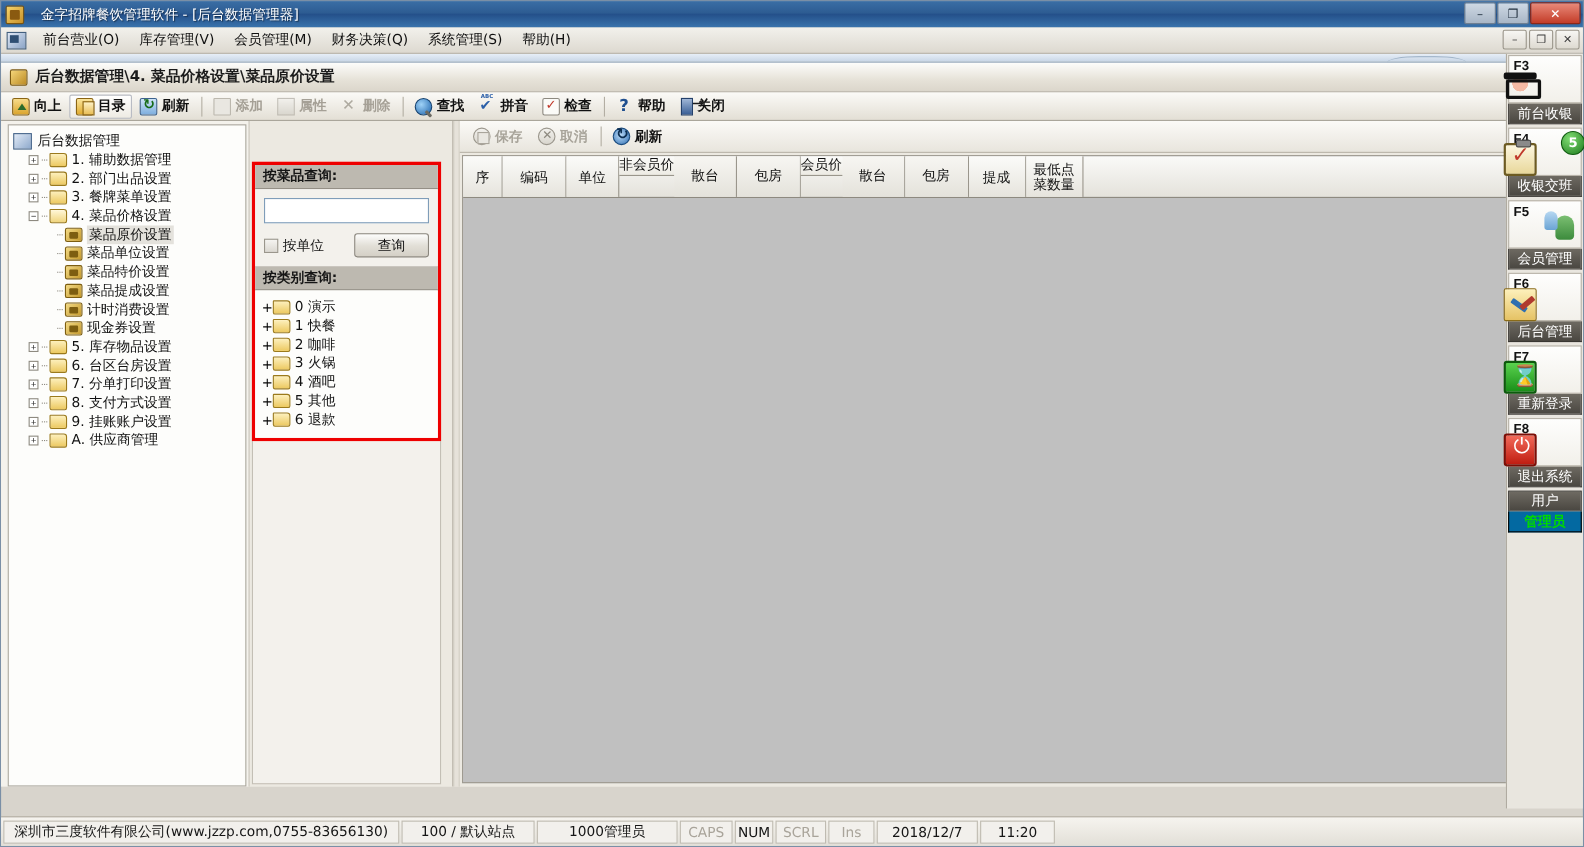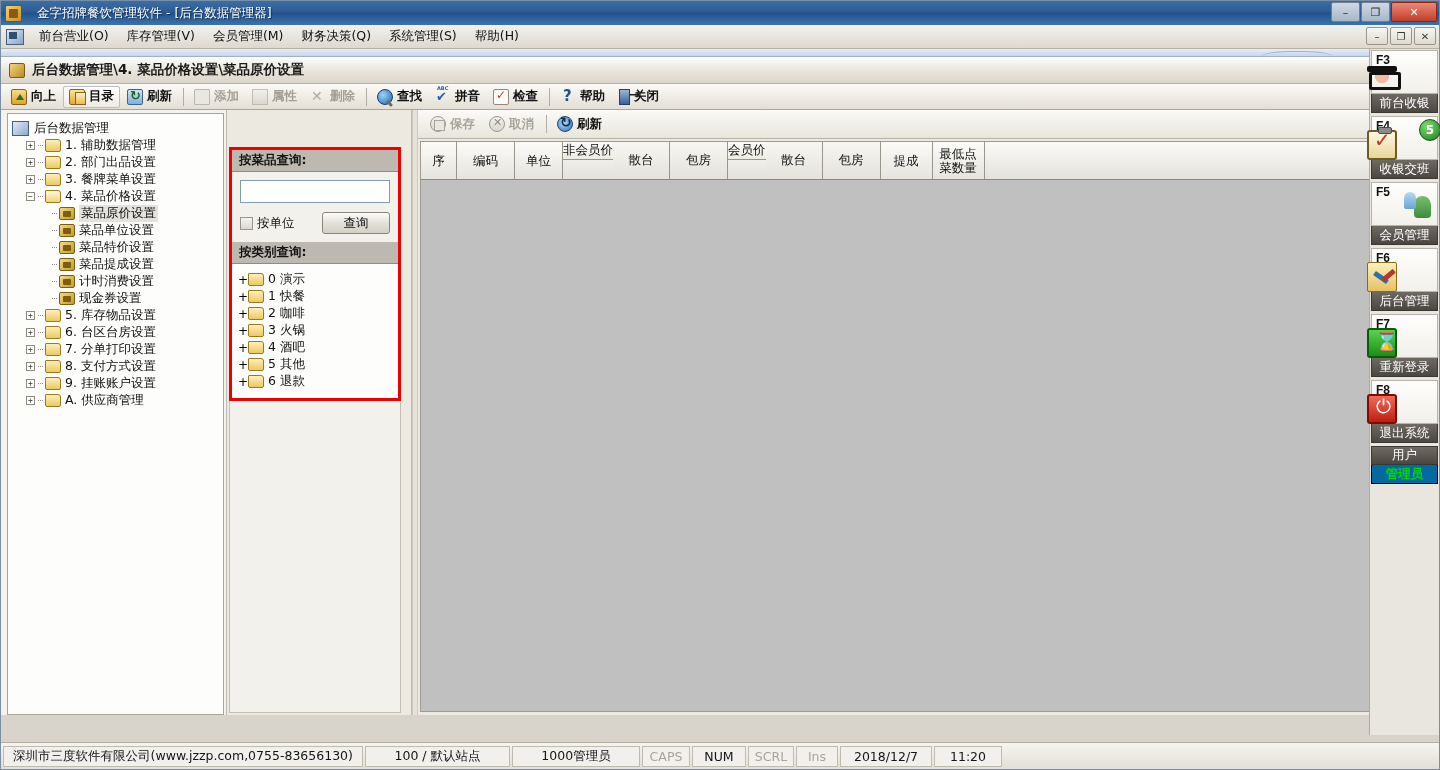"100 / 默认站点" div.sb-cell { width: 145px -> 121px }
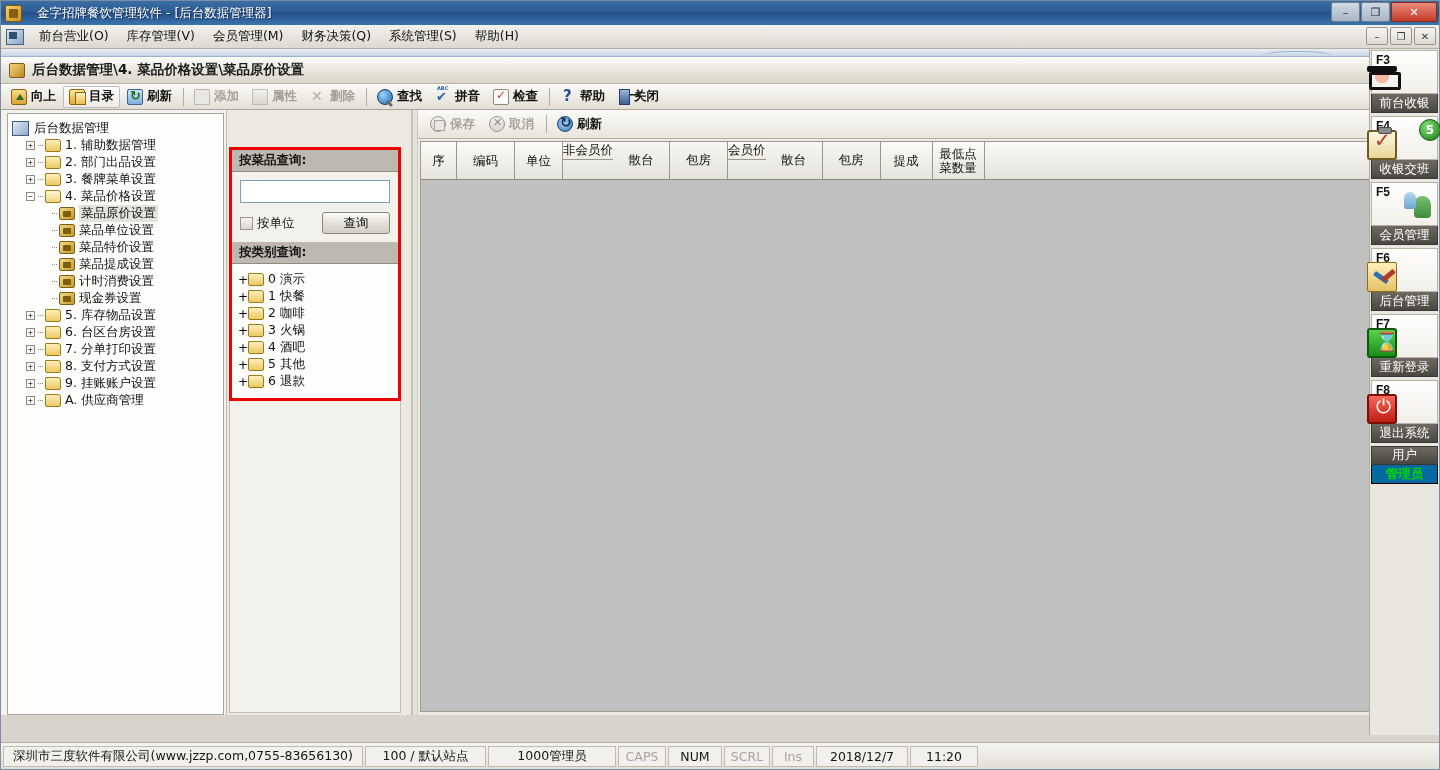"NUM" div.sb-cell { width: 54px -> 35px }
